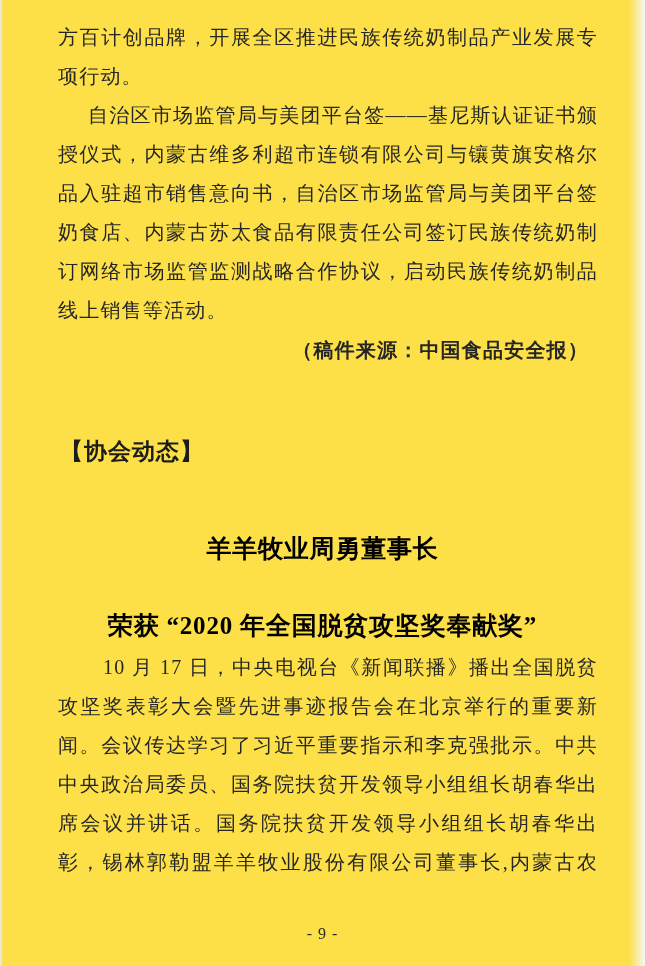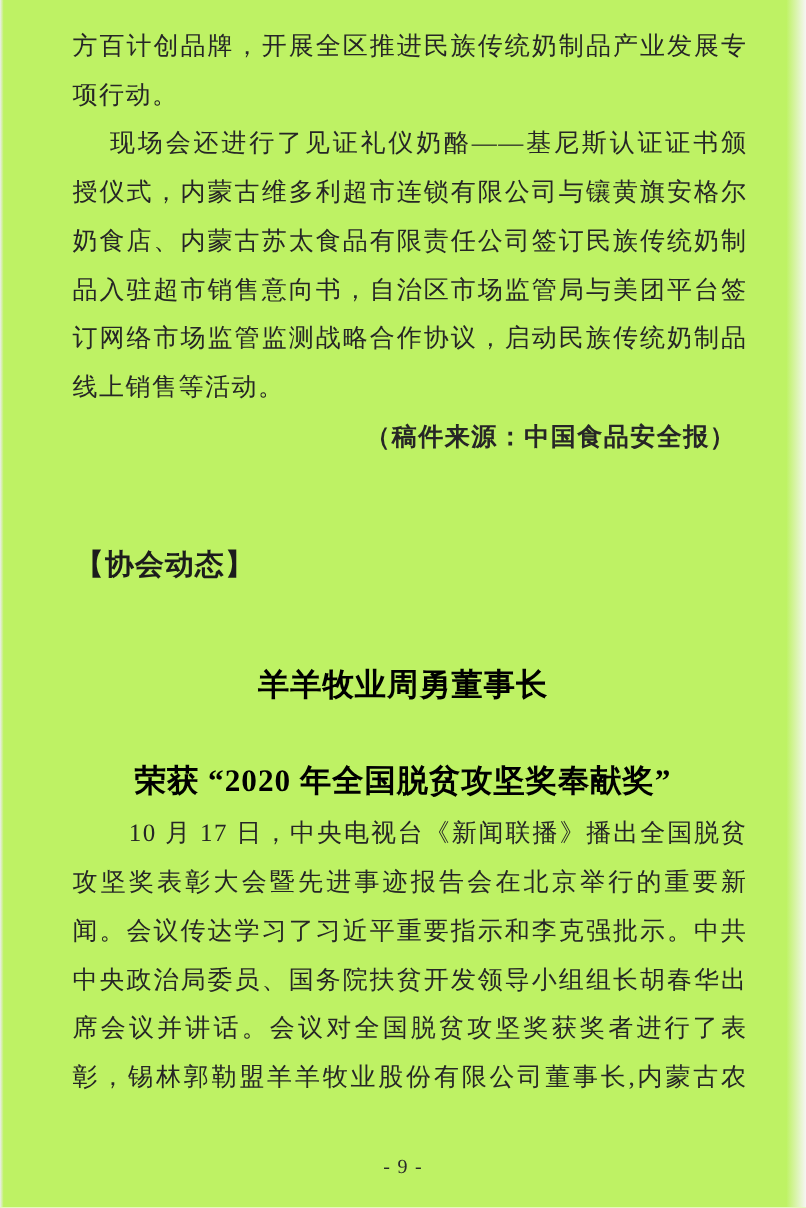"方百计创品牌，开展全区推进民族传统奶制品产业发展专" #page { background: #bef264 -> #fde047 }
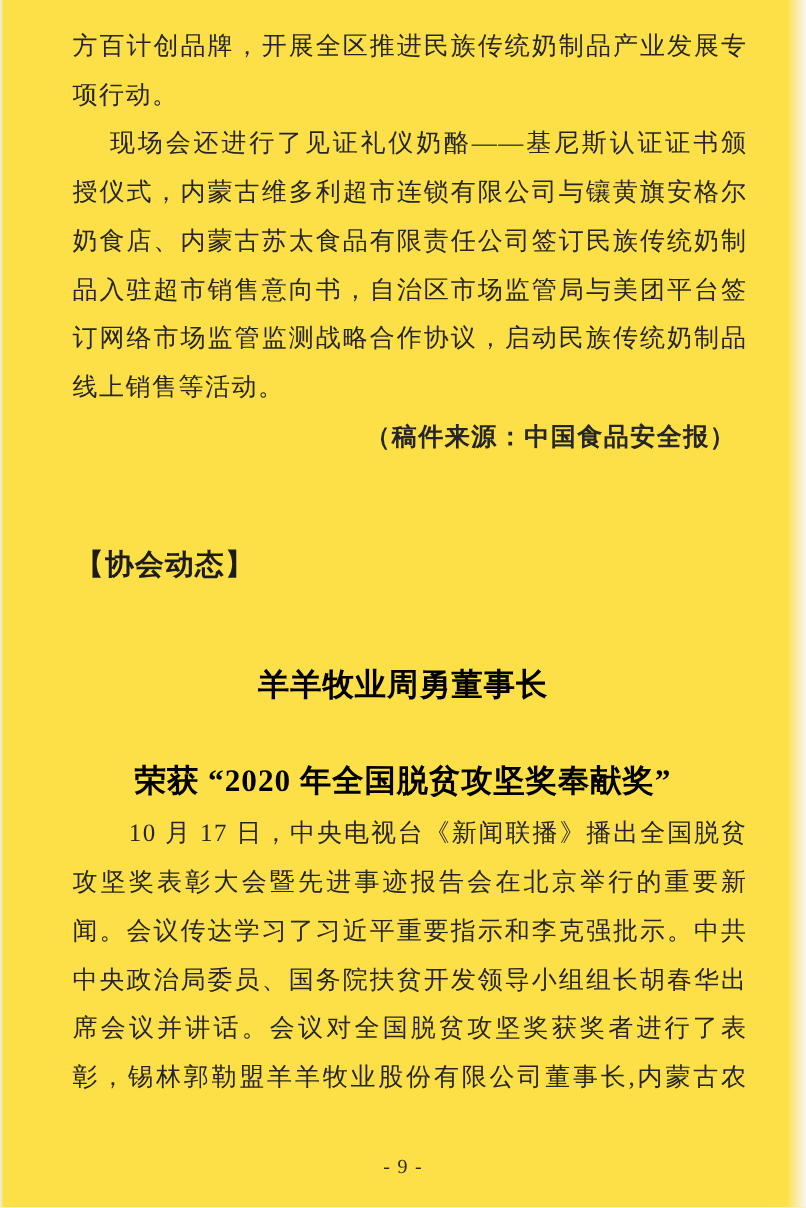"现场会还进行了见证礼仪奶酪——基尼斯认证证书颁" div.bodyline { text: 现场会还进行了见证礼仪奶酪 -> 自治区市场监管局与美团平台签 }
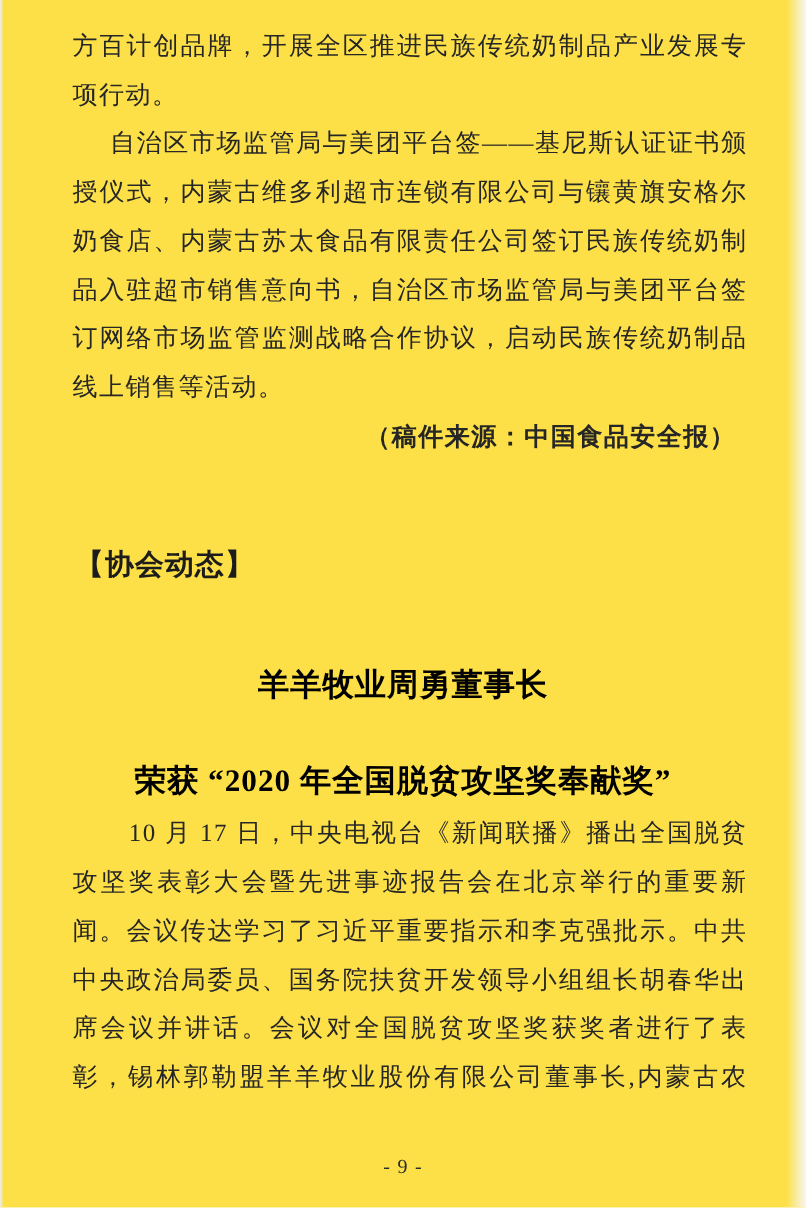"奶食店、内蒙古苏太食品有限责任公司签订民族传统奶制" div.bodyline { order: before "品入驻超市销售意向书，自治区市场监管局与美团平台签" -> after "品入驻超市销售意向书，自治区市场监管局与美团平台签" }
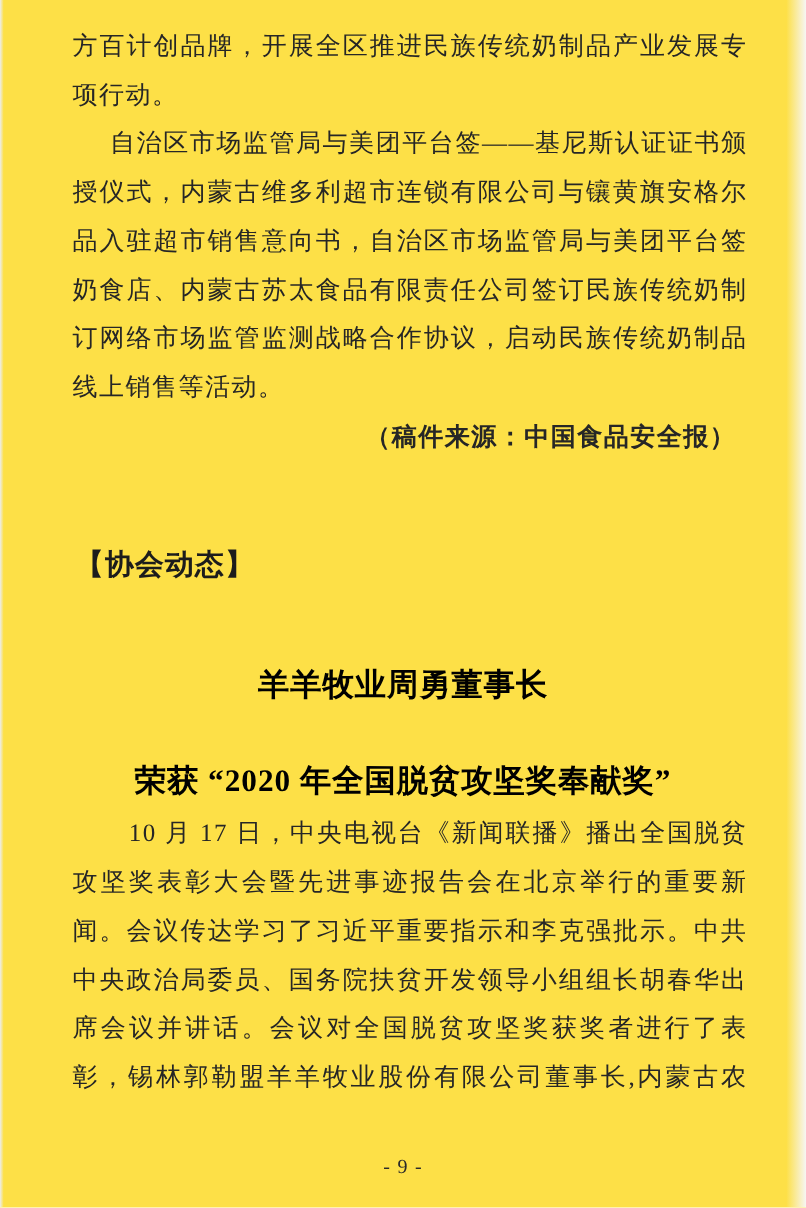"席会议并讲话。会议对全国脱贫攻坚奖获奖者进行了表" div.bodyline { text: 会议对全国脱贫攻坚奖获奖者进行了表 -> 国务院扶贫开发领导小组组长胡春华出 }
